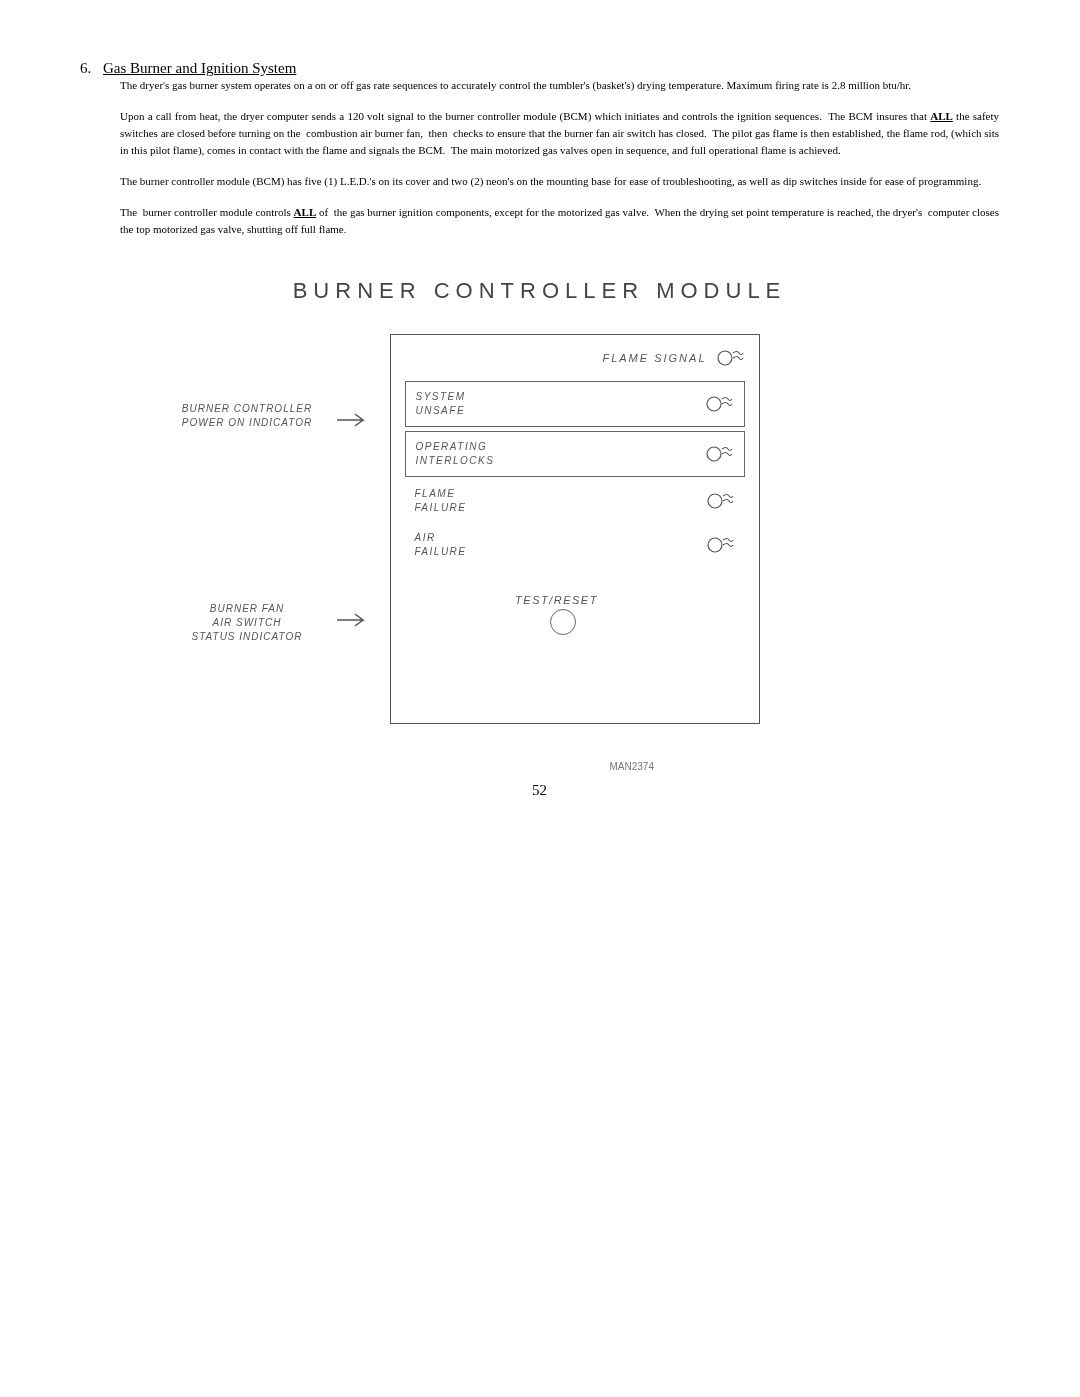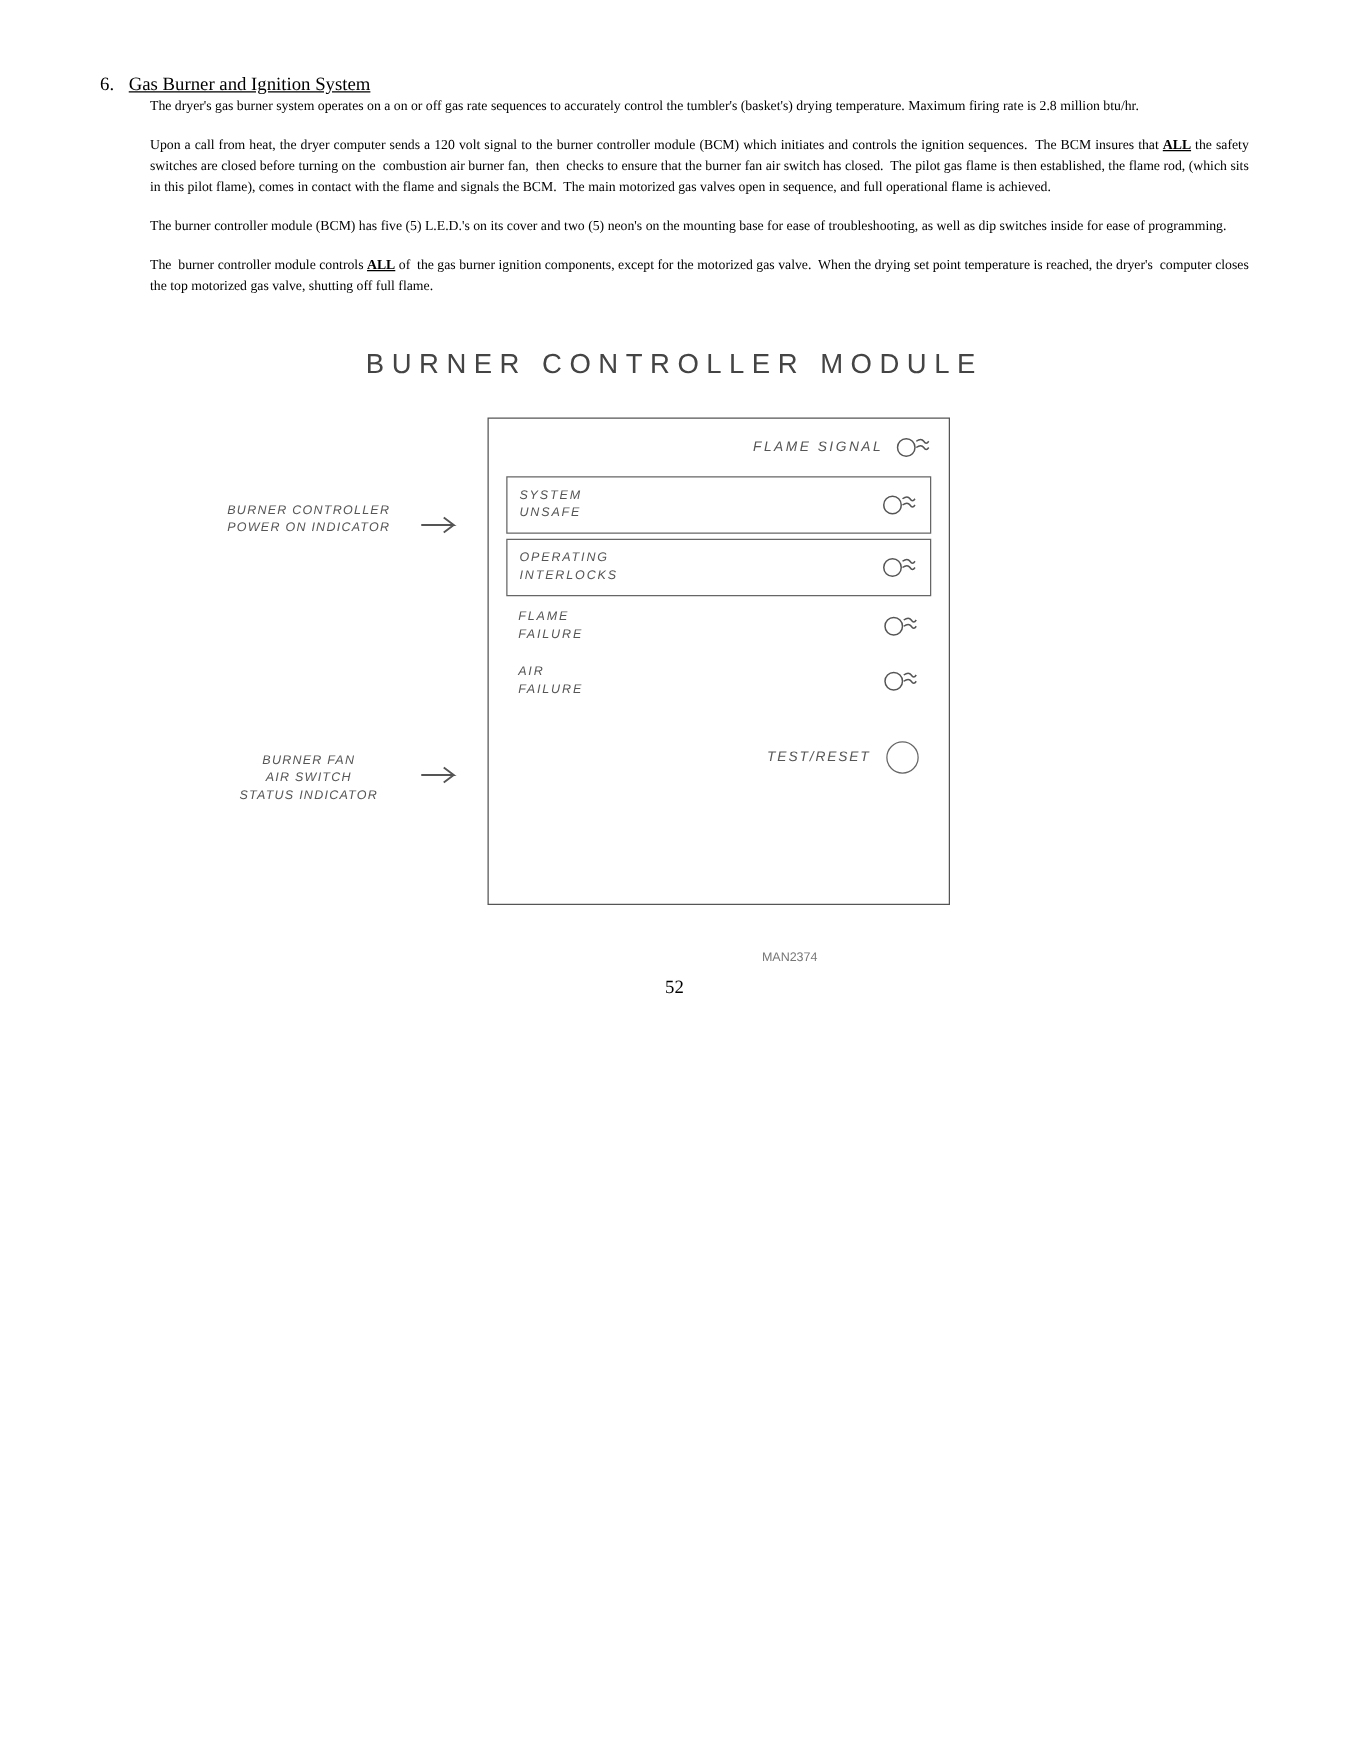"The burner controller module (BCM)" p.body-text { text: 5) L.E.D.'s on its cover and two (5 -> 1) L.E.D.'s on its cover and two (2 }
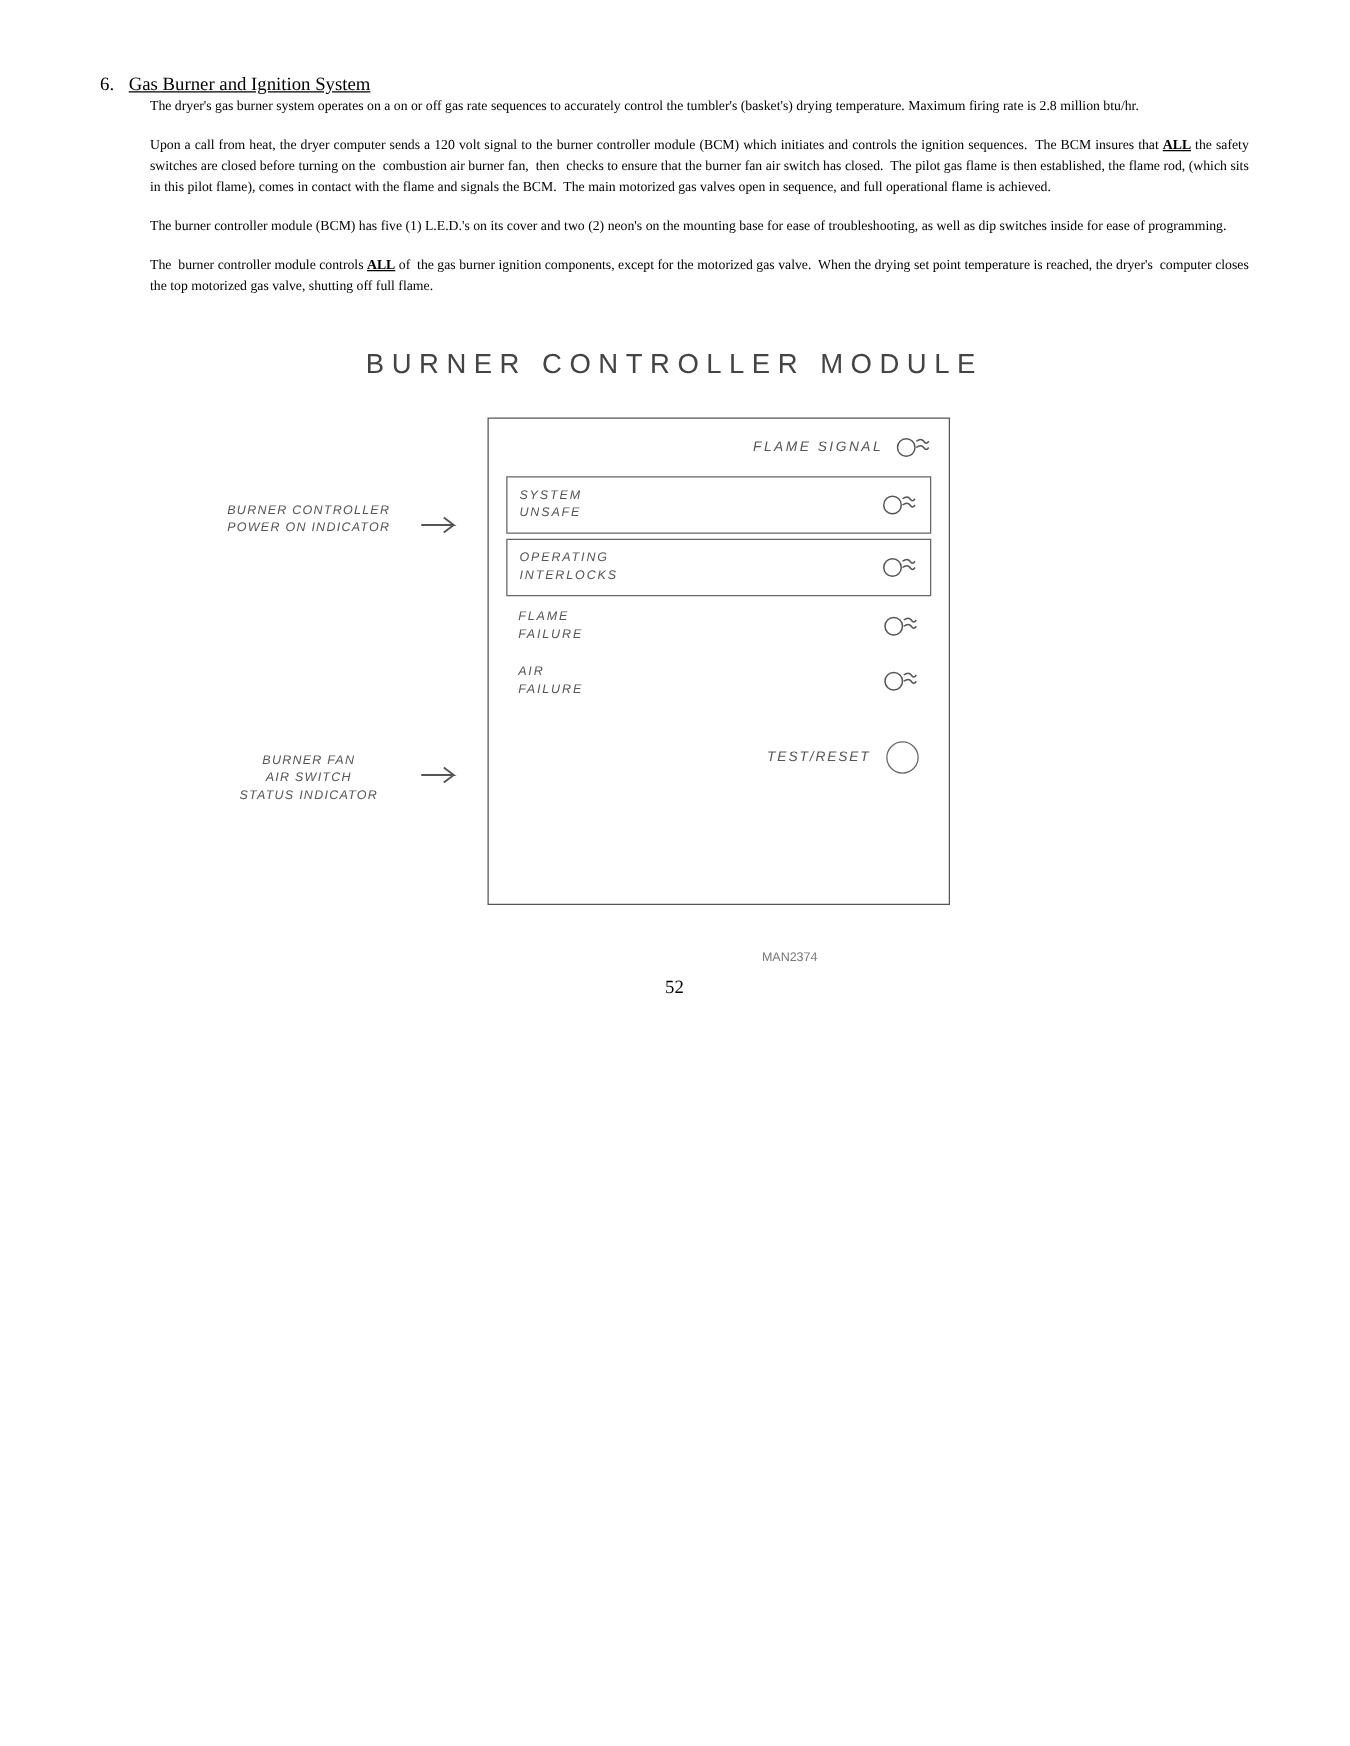"TEST/RESET" div { flex-direction: none -> column }
